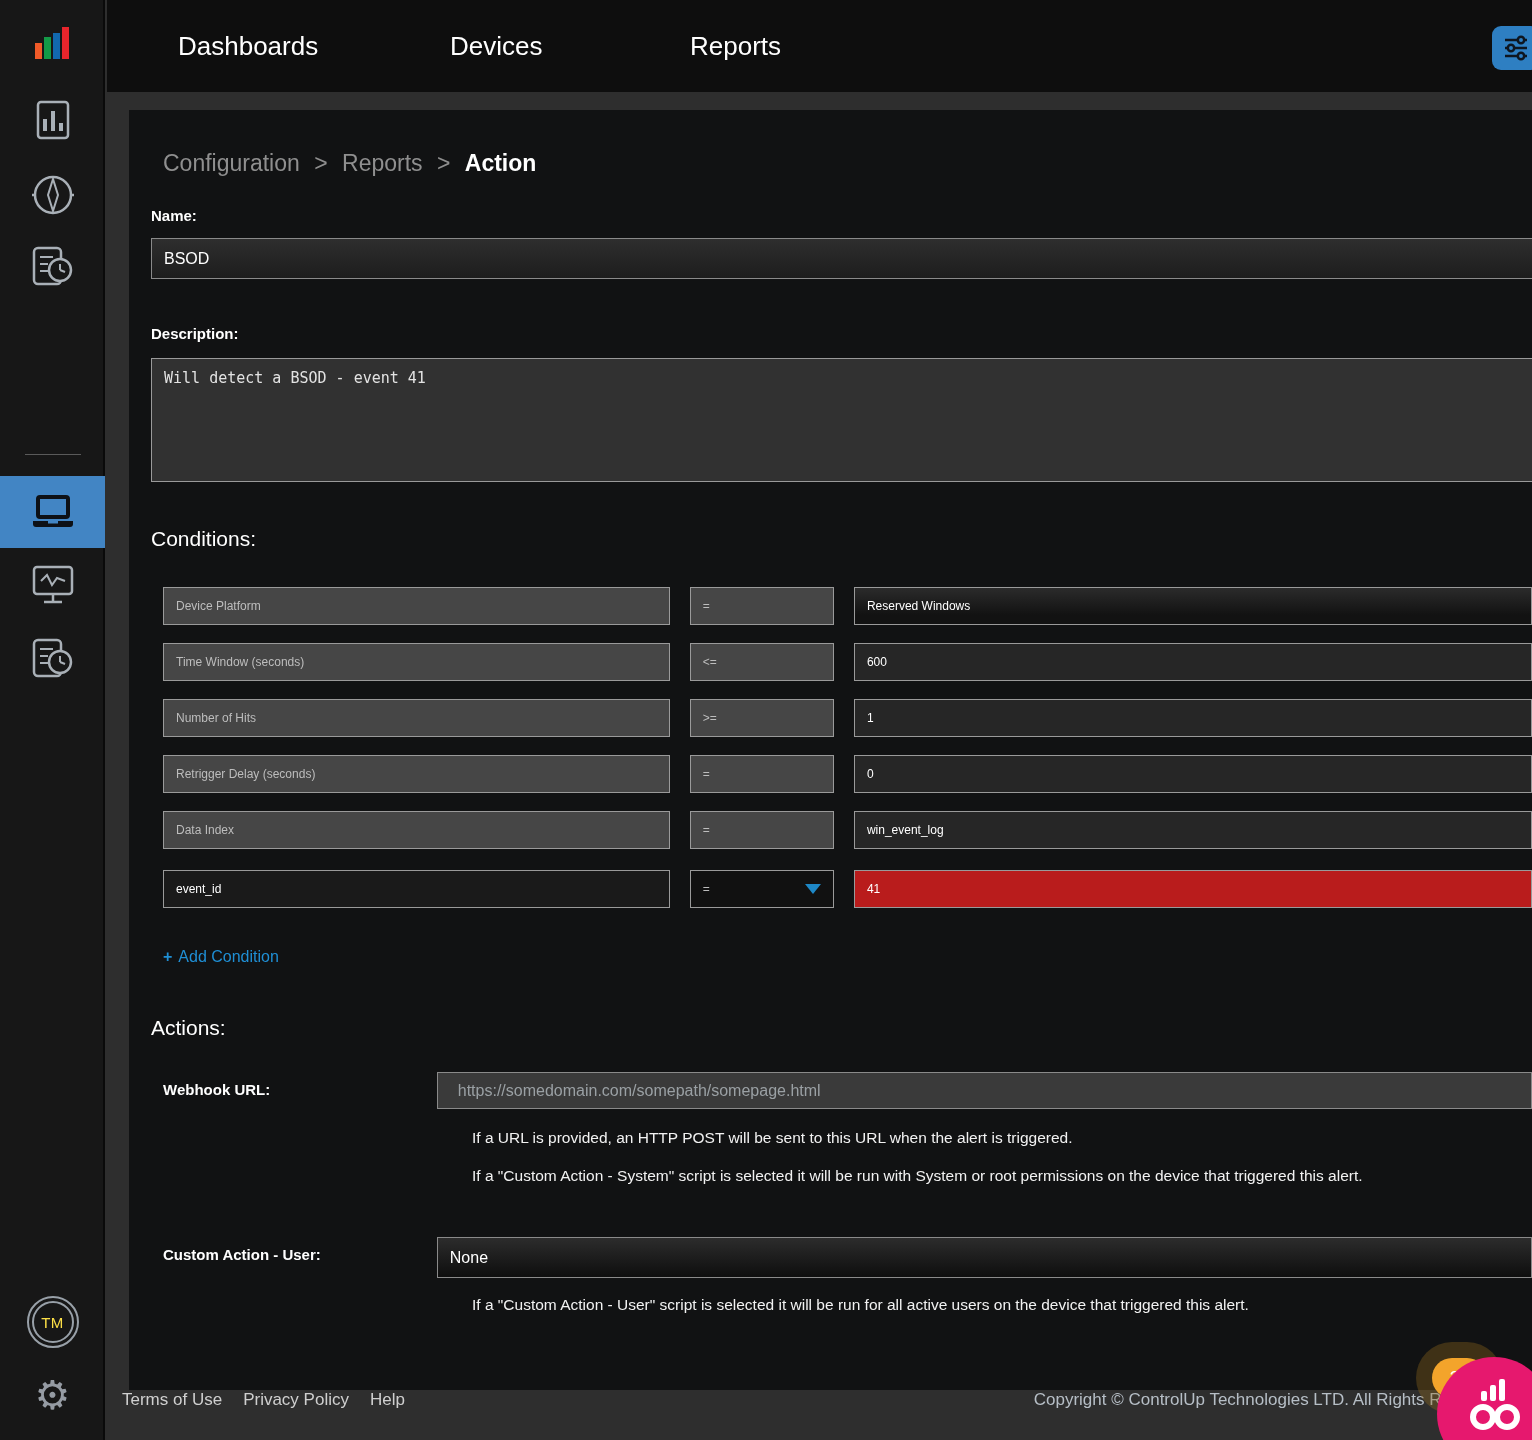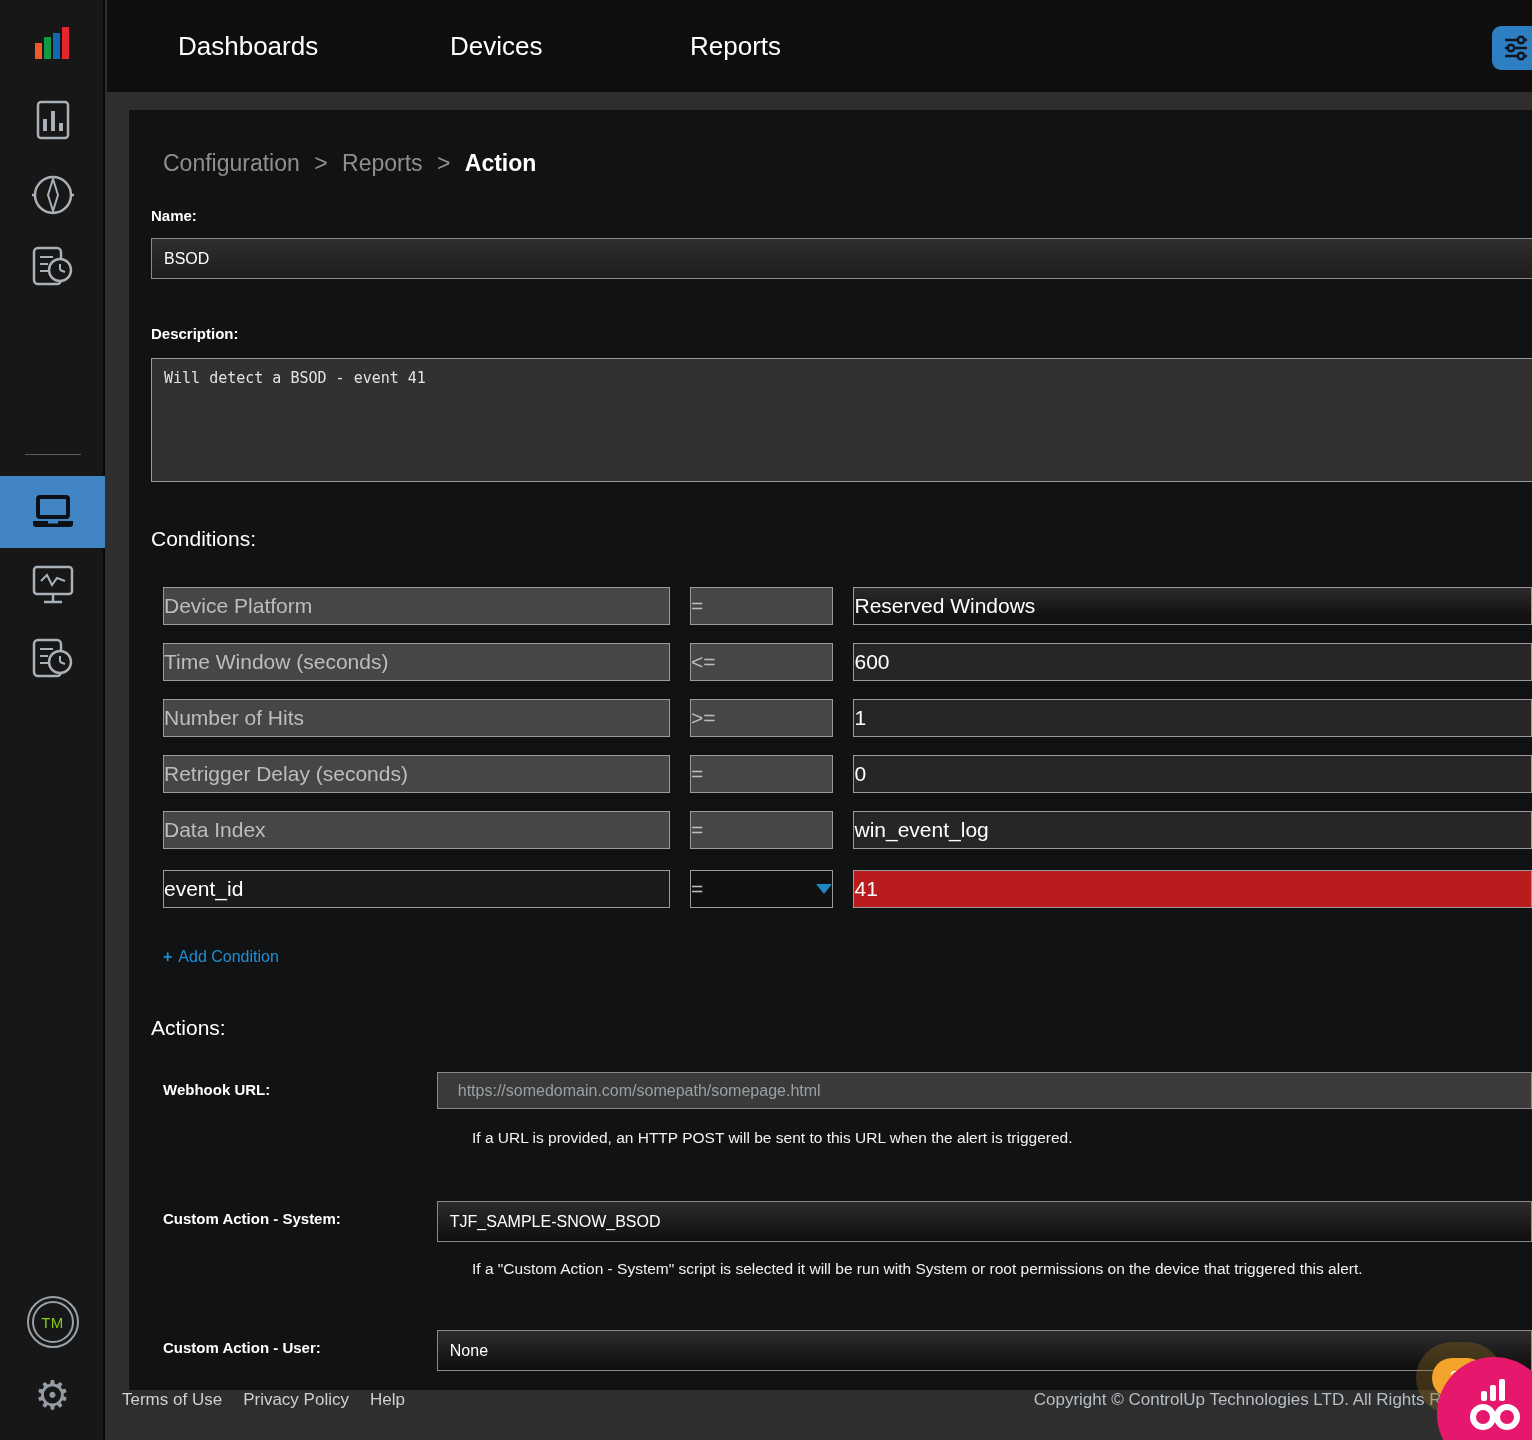"Device Platform" .cell { font-size: 21px -> 12px; padding: 0 0 -> 0 12px }
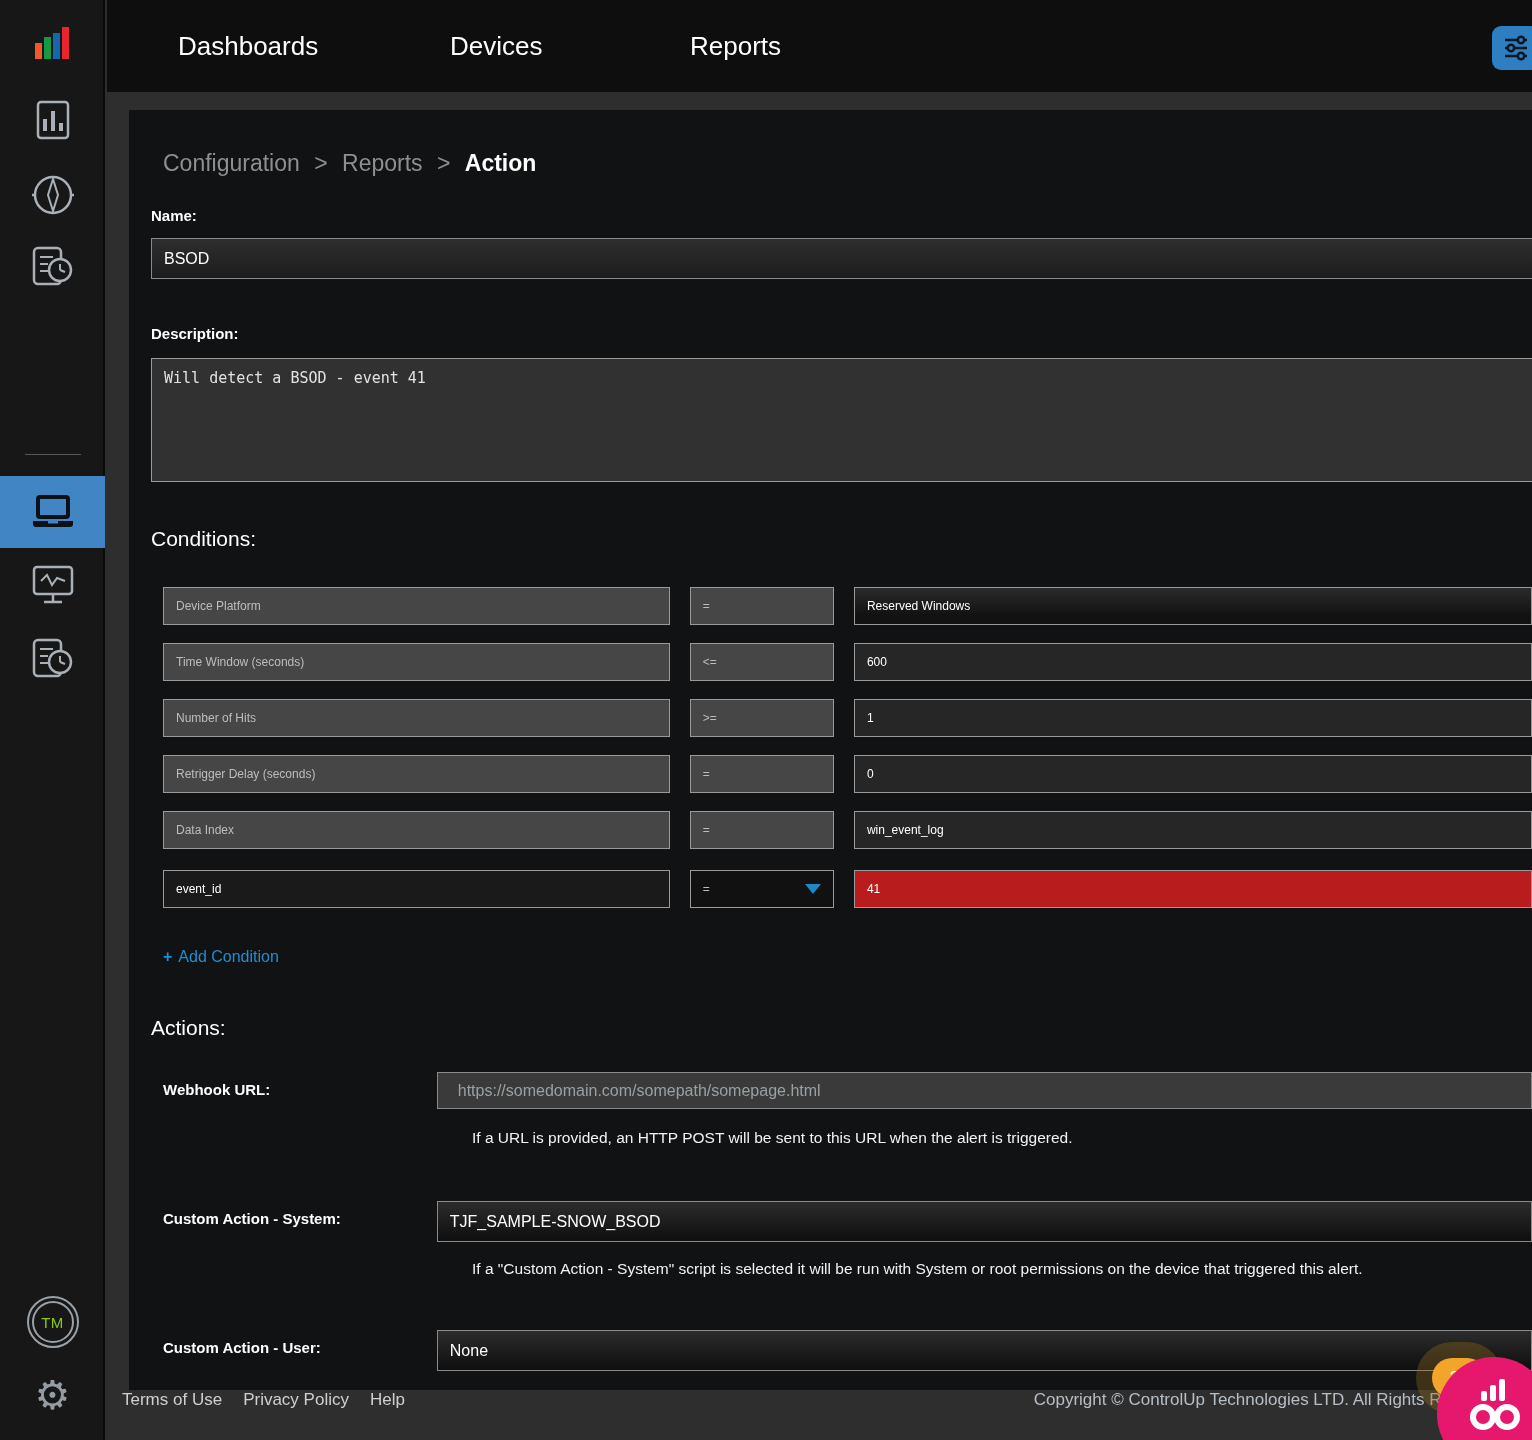"Custom Action - System:" div.action-row { html: <div> <div>Custom Action - System:</div> <div>TJF_SAMPLE-SNOW_BSOD</div> </div> -> none }
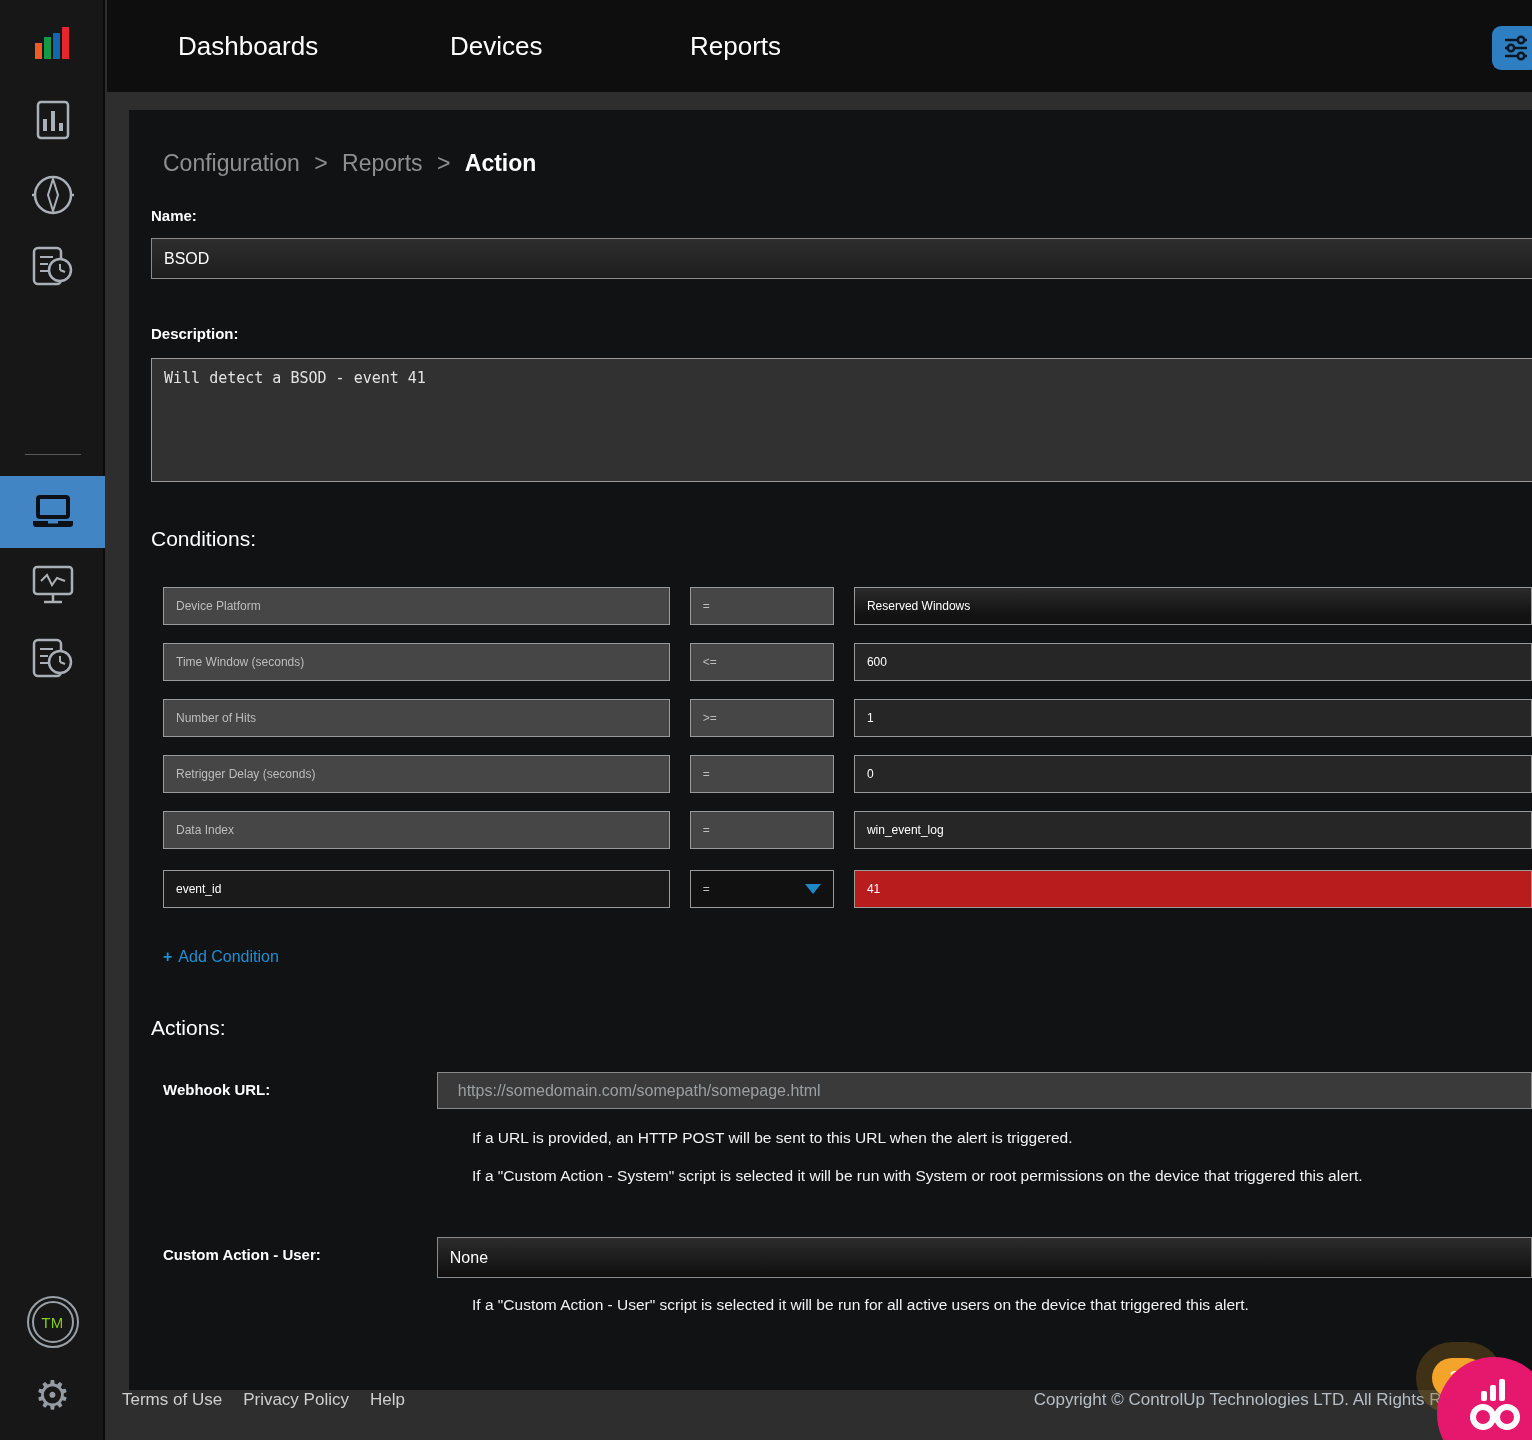"TM" .avatar-inner { color: #84cc16 -> #fde047 }
